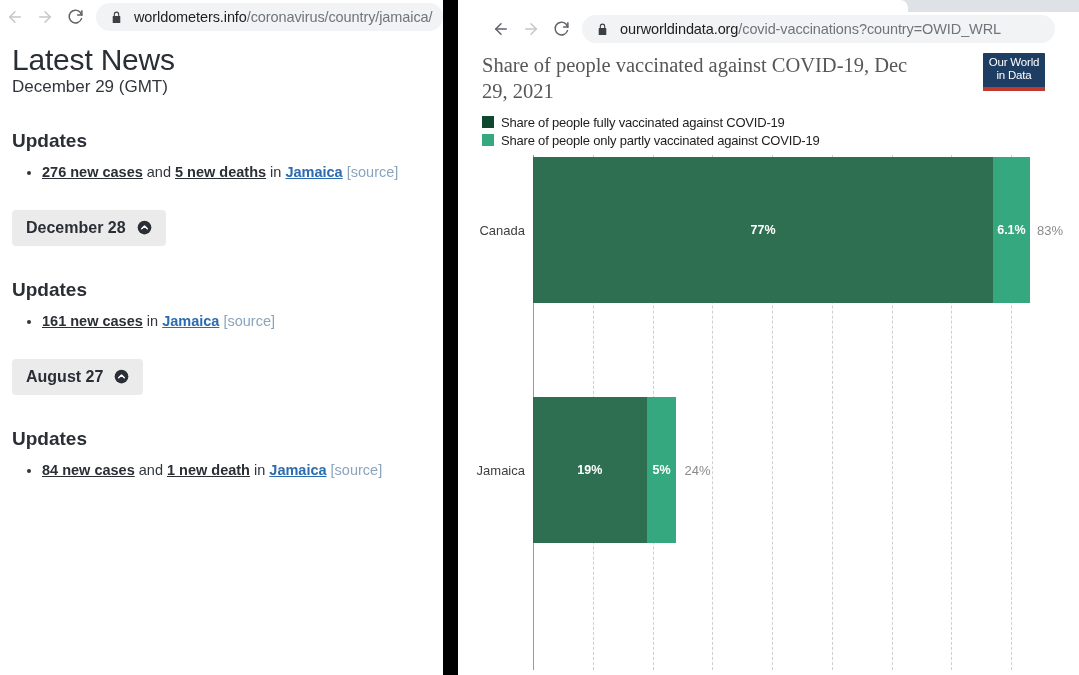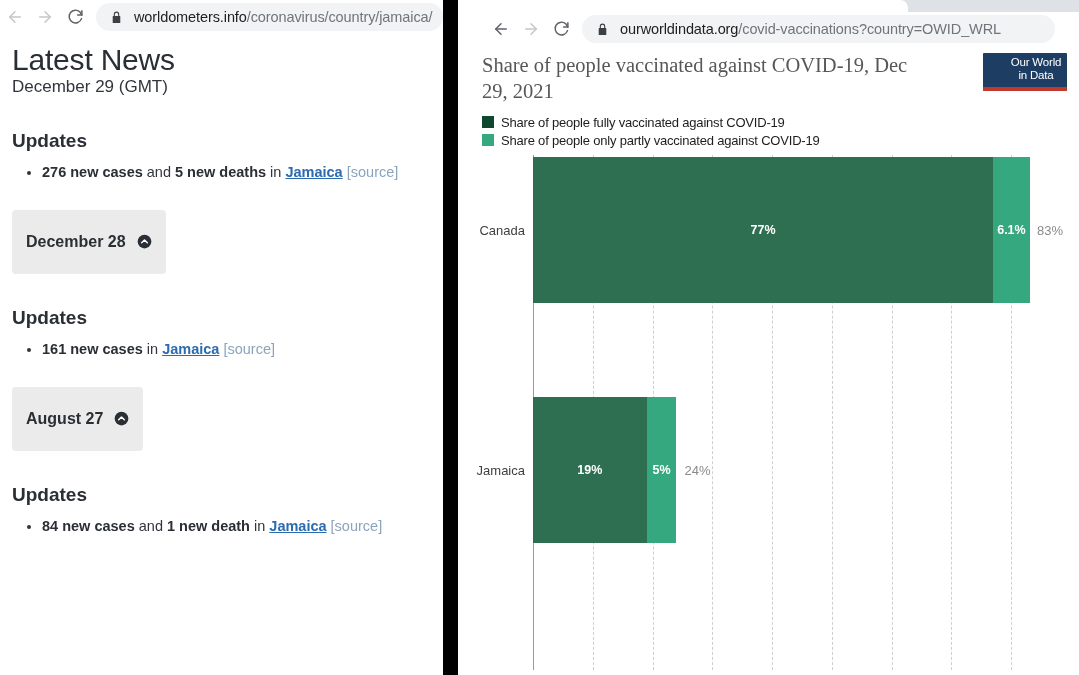"Our World" .owid-logo { padding-left: 22px -> none }
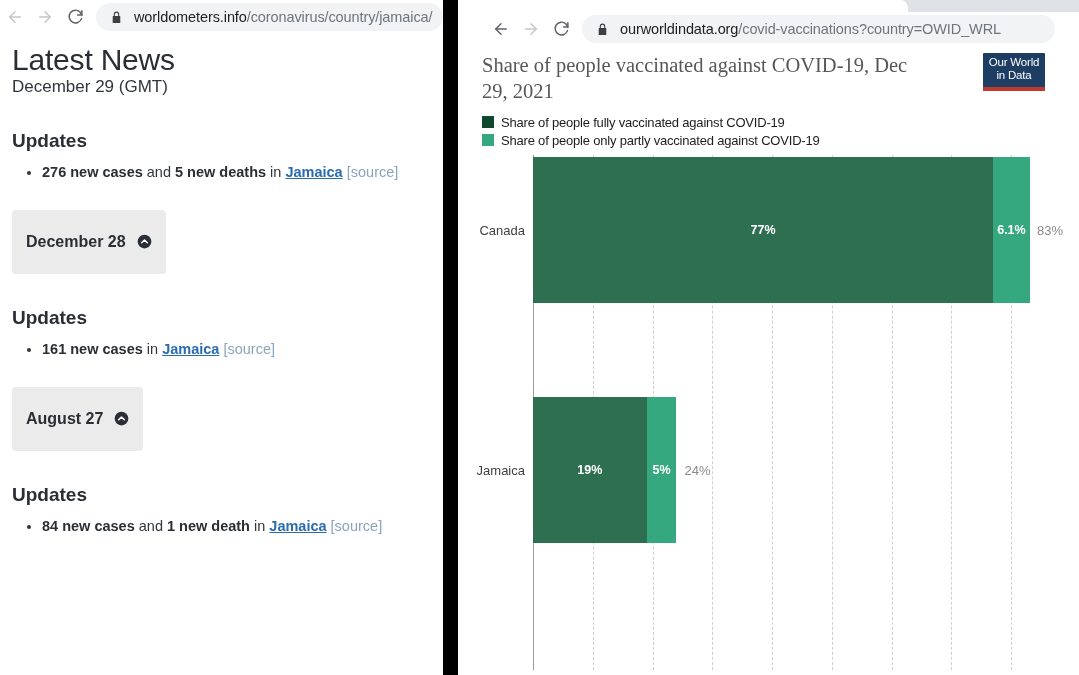"276 new cases" .bold-stat { text-decoration: none -> underline }
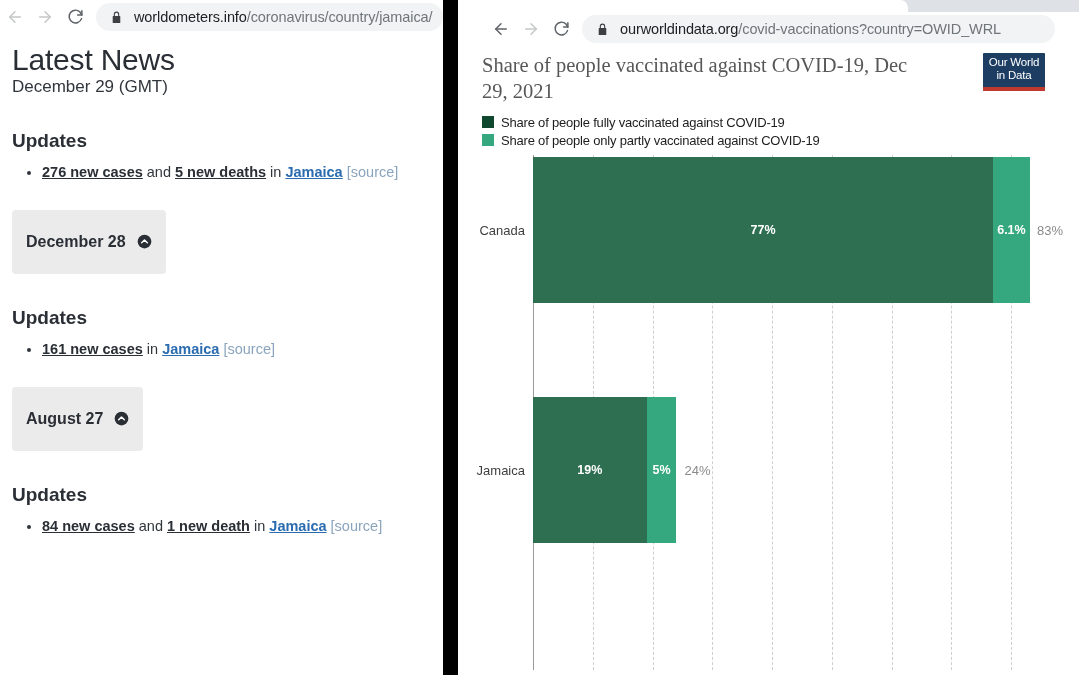"December 28" .date-toggle { padding: 23px 14px -> 9px 14px }
